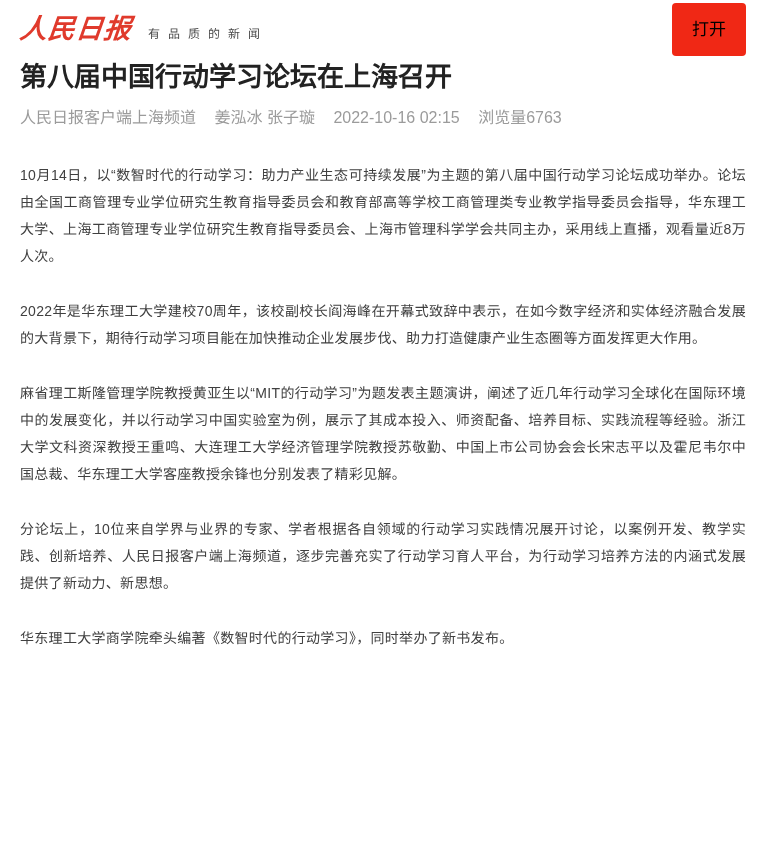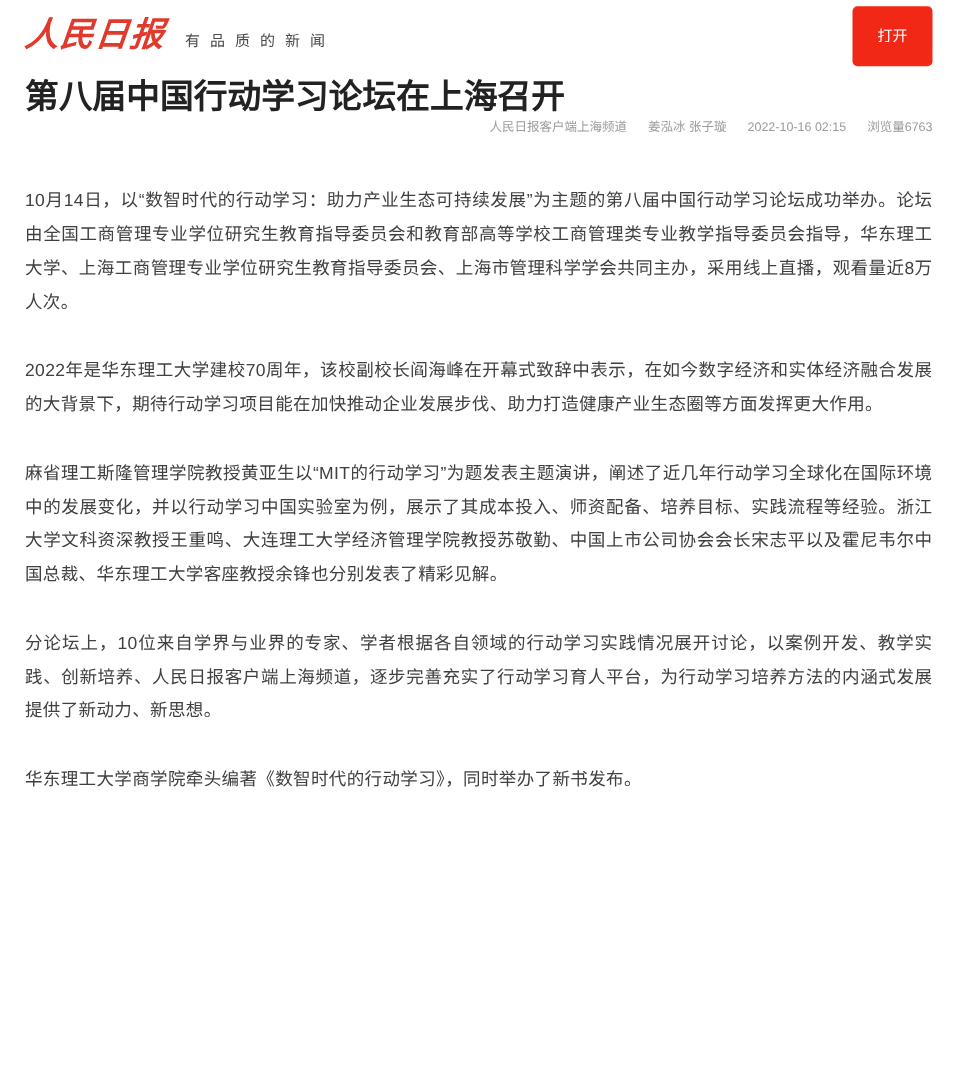"打开" .open-btn { color: #ffffff -> #000000; font-size: 12px -> 17px }
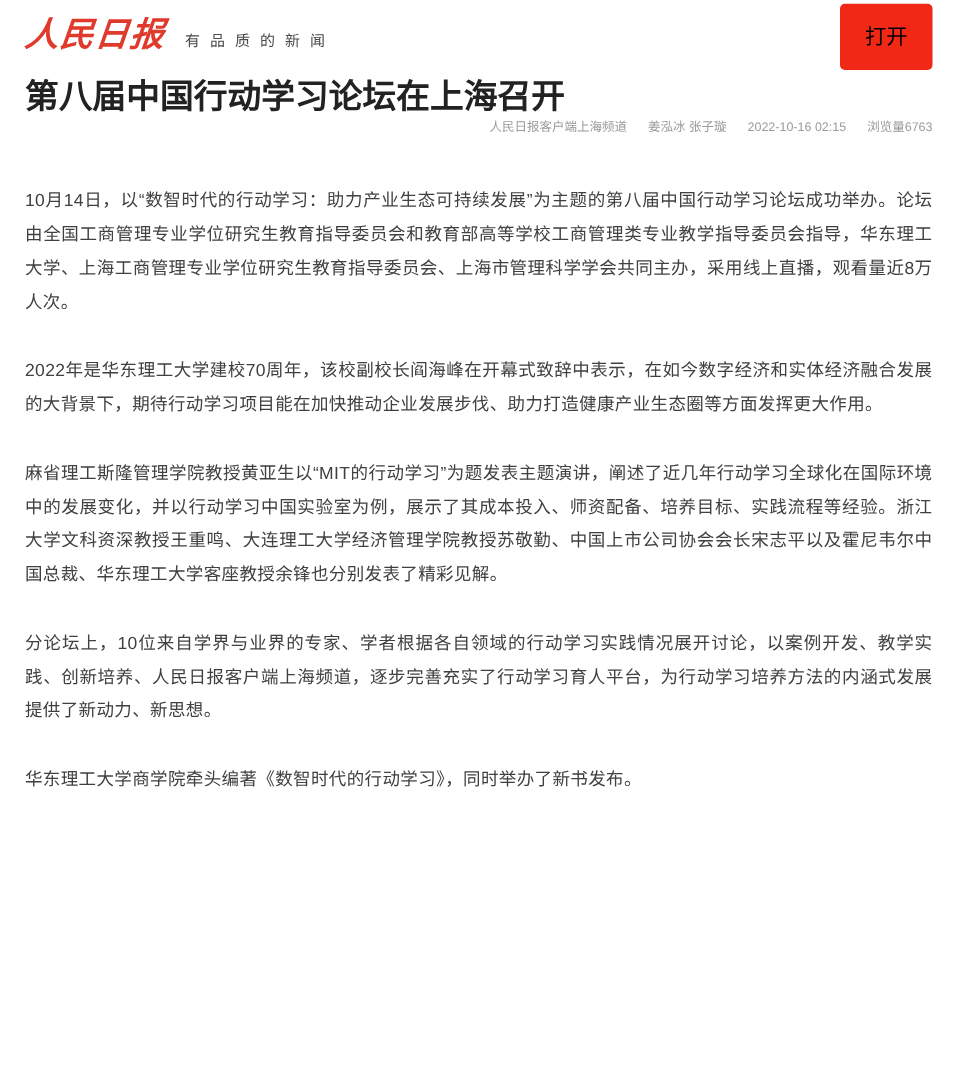"第八届中国行动学习论坛在上海召开" .article-title { margin: 14px 0 0 0 -> 14px 0 15px 0 }
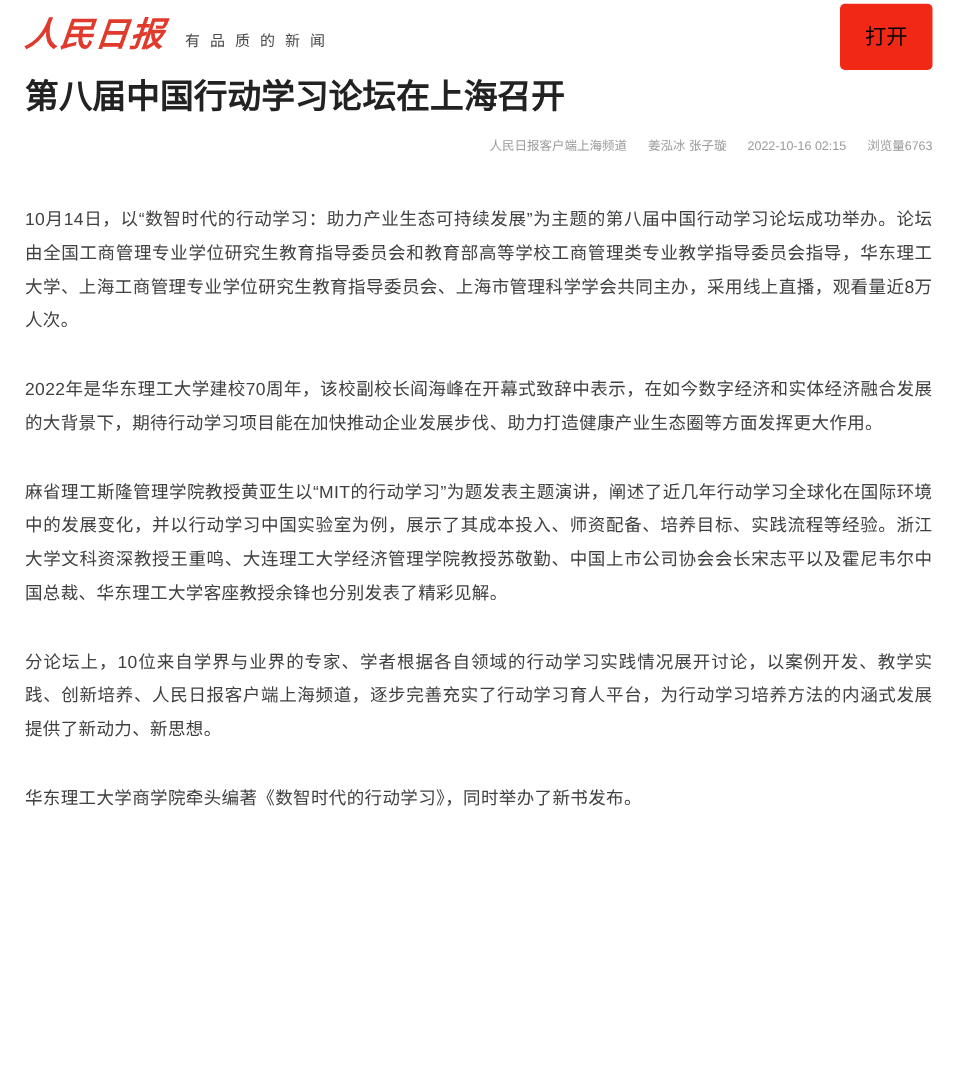"人民日报客户端上海频道 姜泓冰 张子璇 2022-10-16 02:15" .article-meta { font-size: 10px -> 16px; text-align: right -> none }
